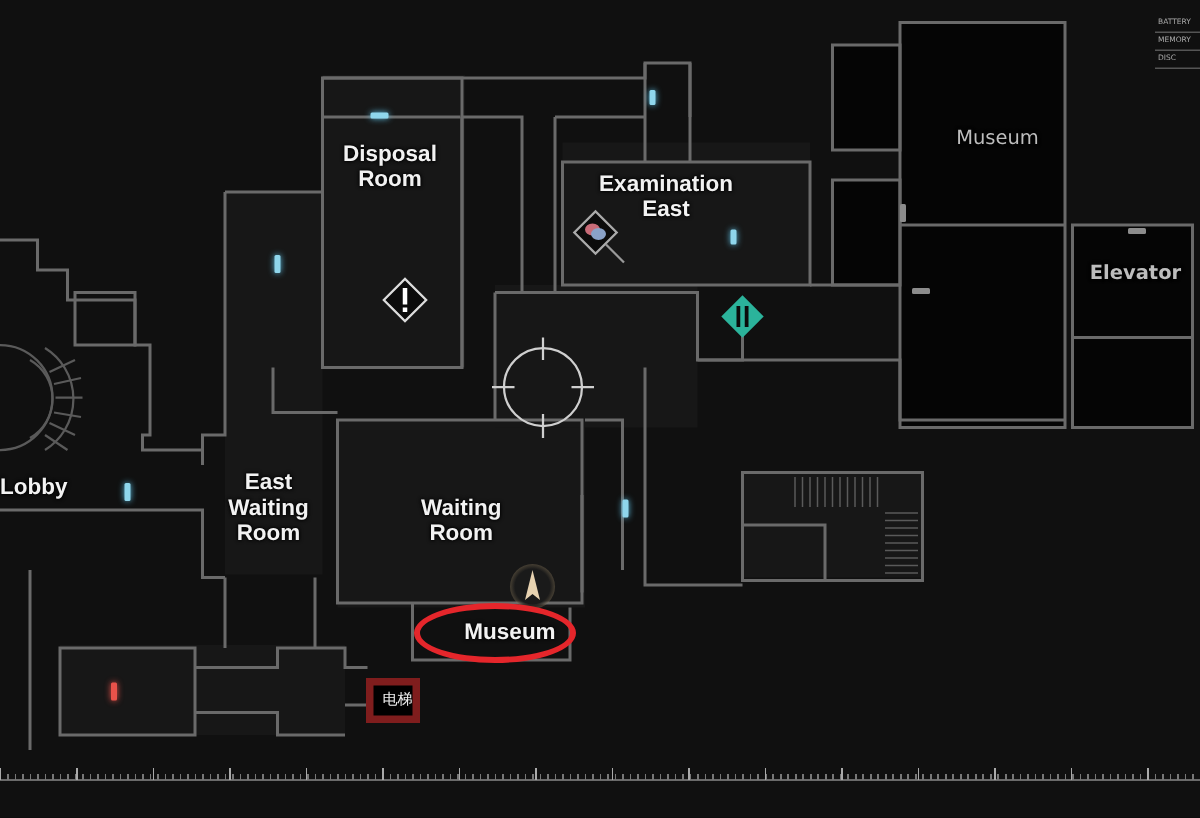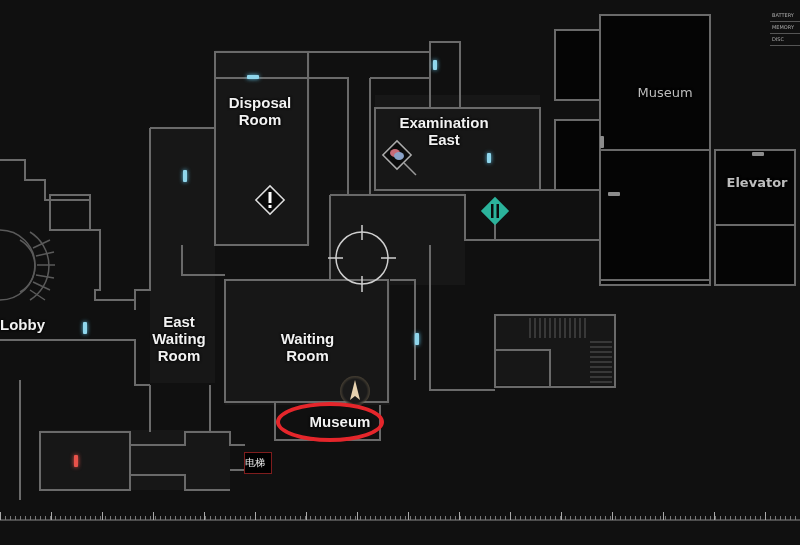"电梯" .elevator-tag { border: 1px solid #7f1d1d -> 5px solid #7f1d1d; text-align: left -> right }
